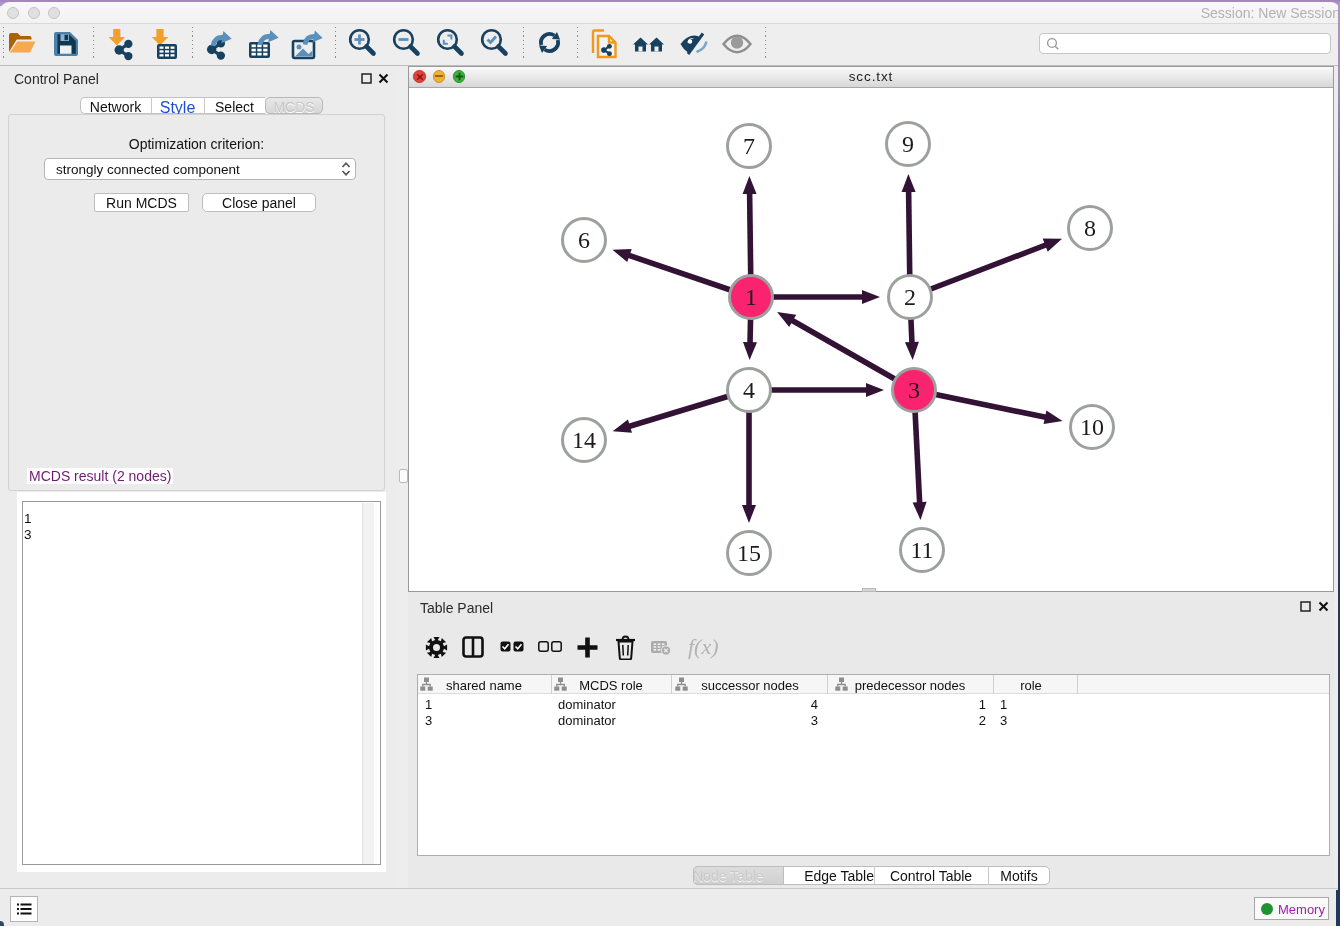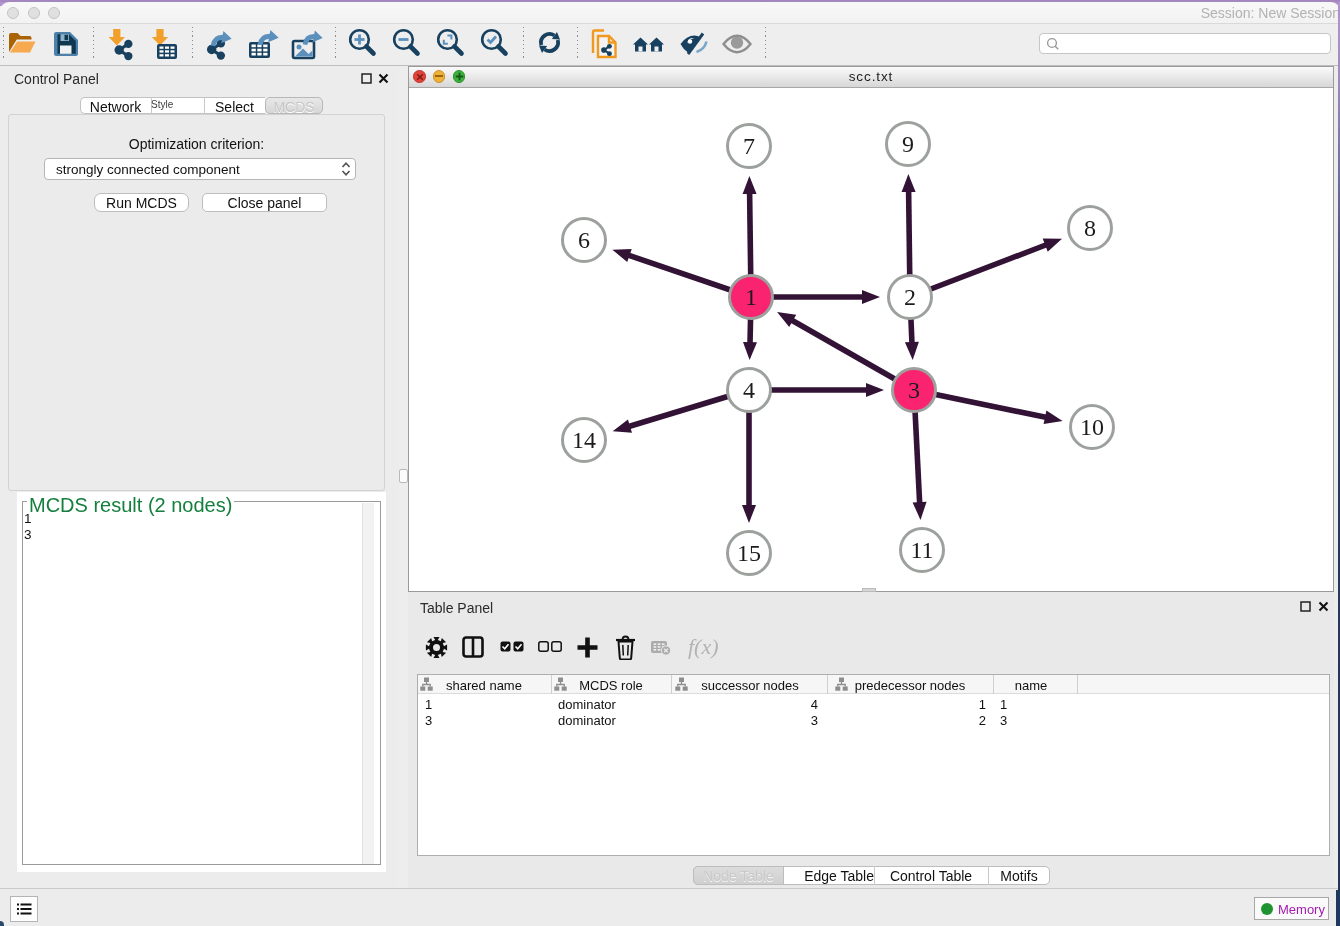"Style" div.abs { color: #404040 -> #1d4ed8; font-size: 10px -> 16px; text-align: none -> center }
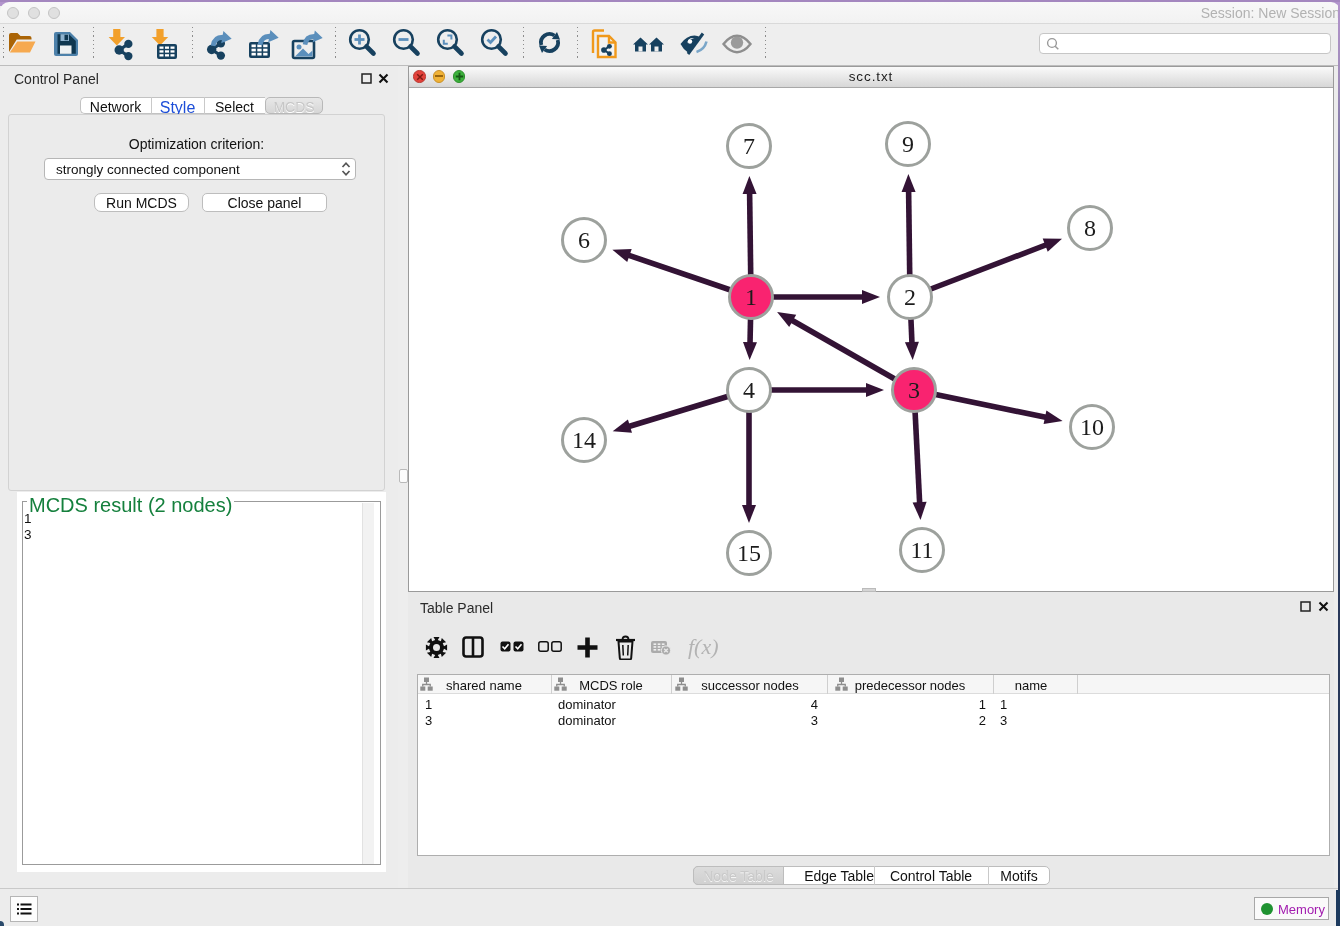"Run MCDS" div.abs { border-radius: 7px -> 2px }
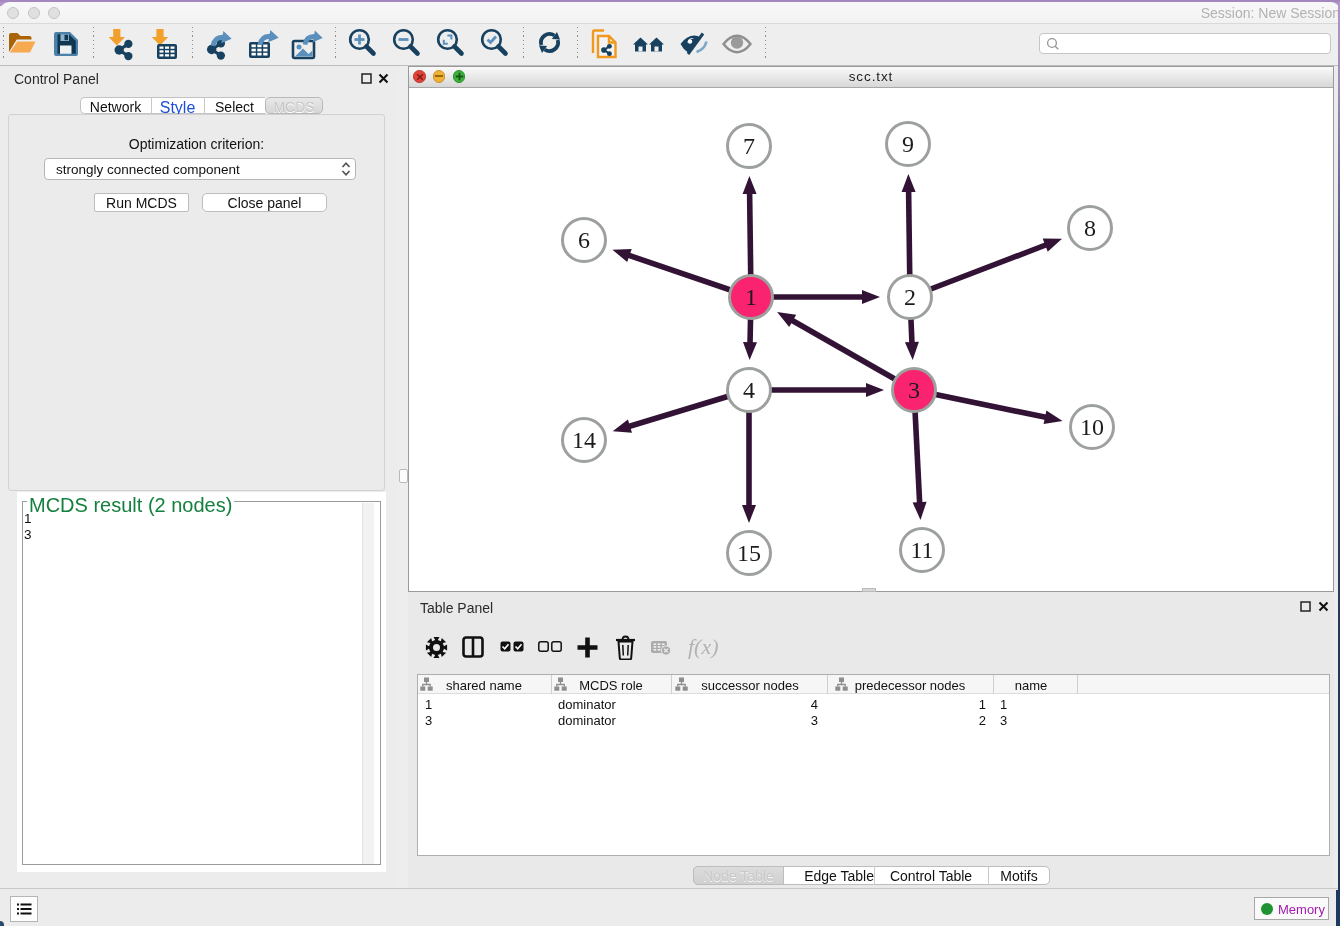"Close panel" div.abs { width: 125px -> 114px }
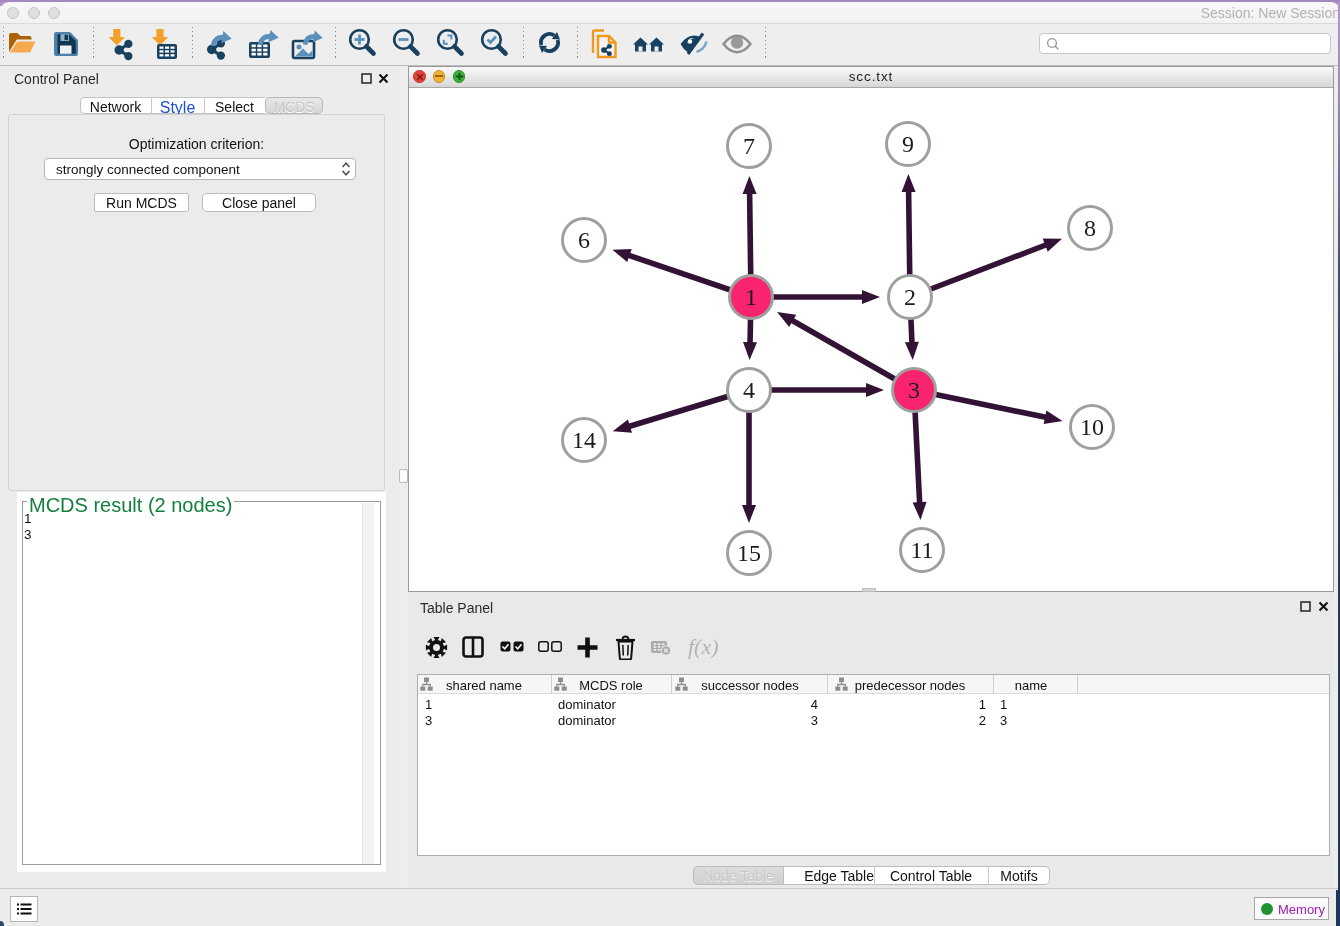"MCDS result (2 nodes)" div.abs { color: #15803d -> #701a75; font-size: 20px -> 14px; top: 494px -> 468px }
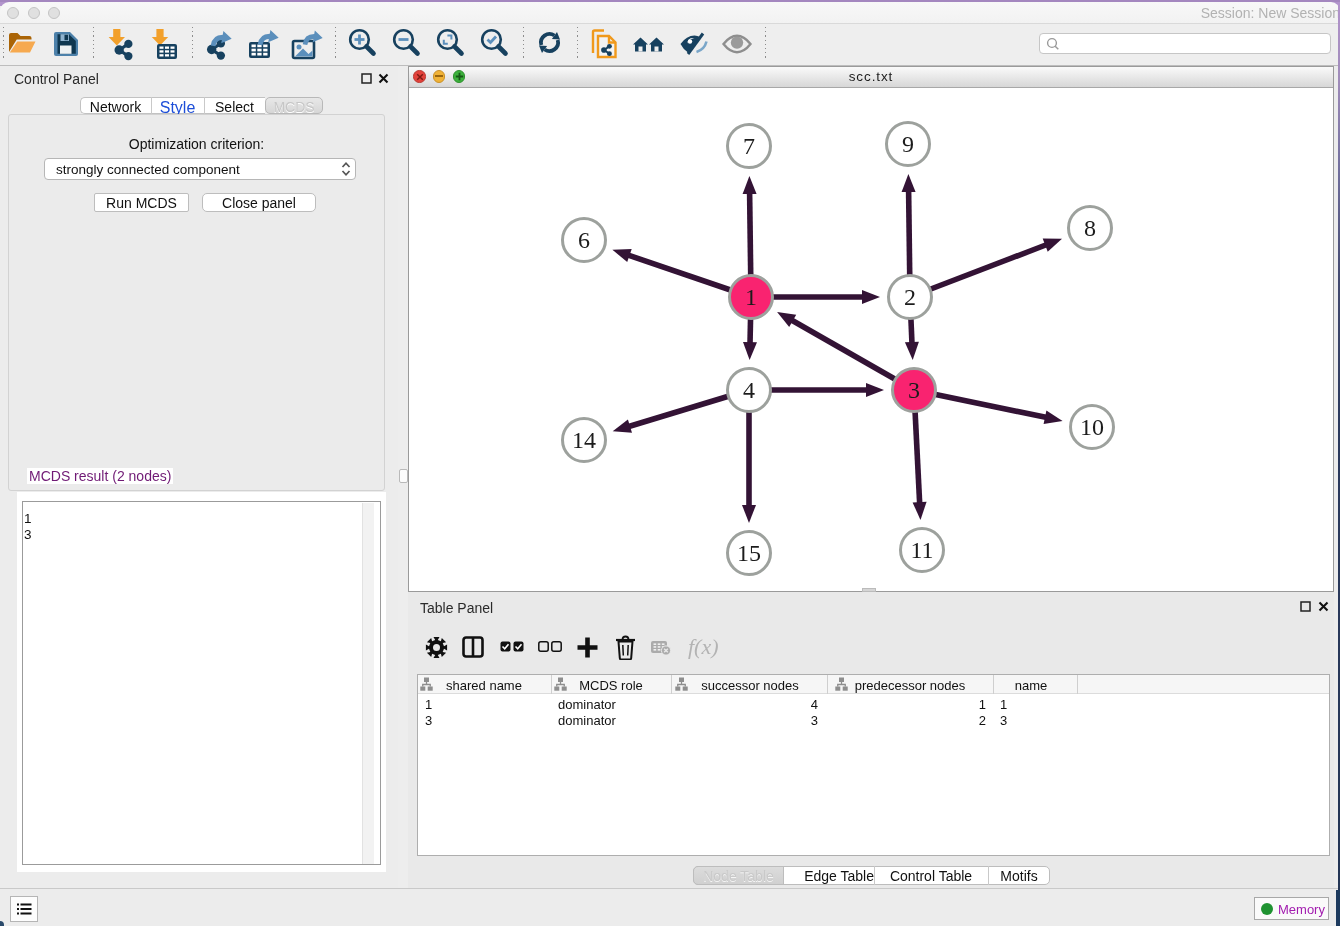"name" div.abs { text: name -> role }
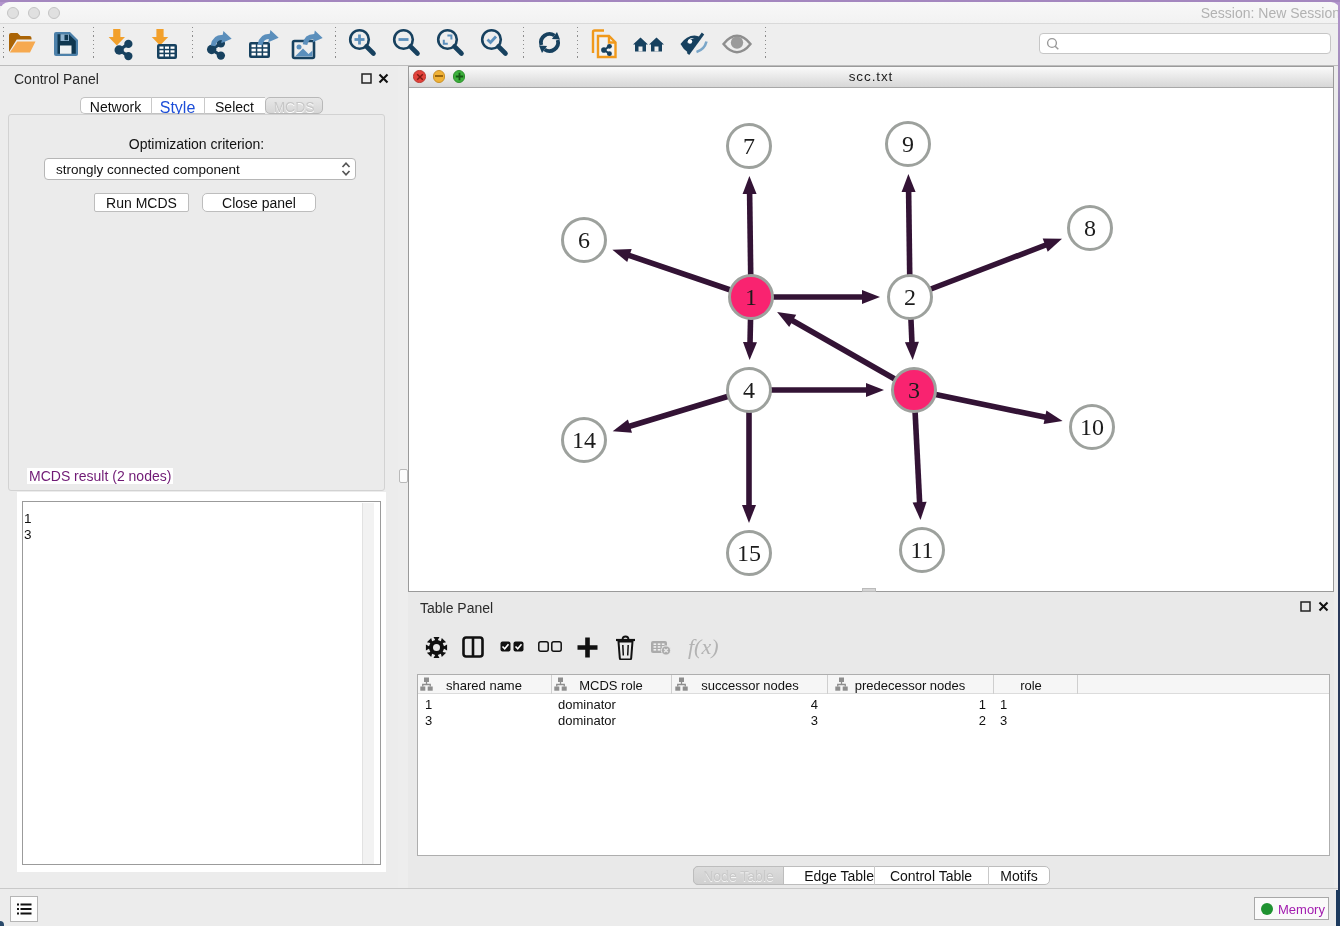"Node Table" div.abs { text-align: center -> left }
